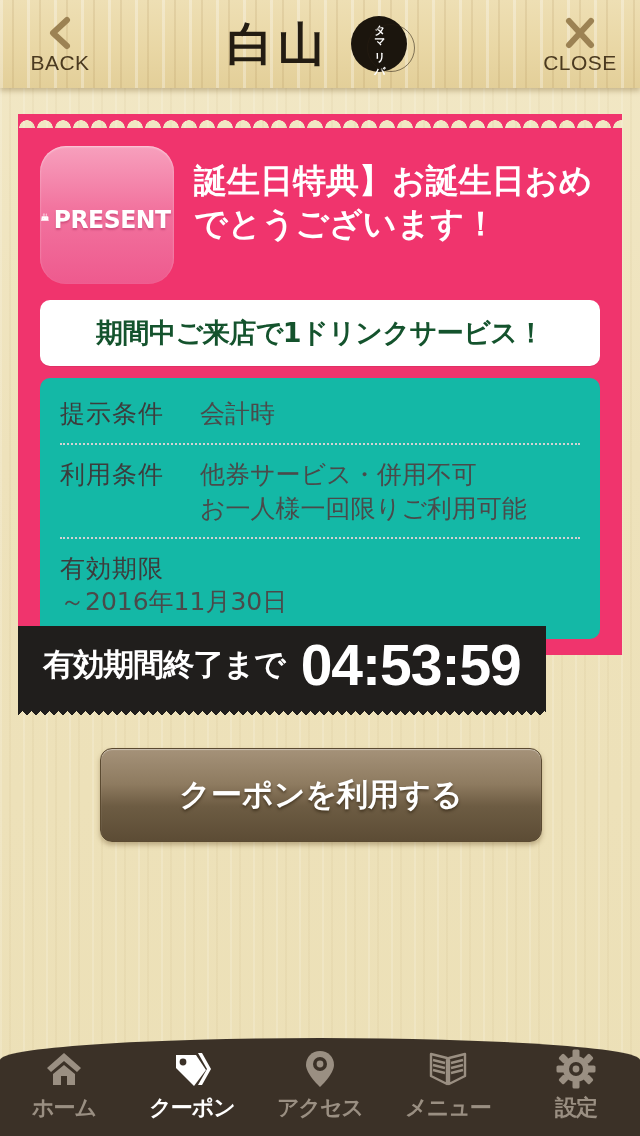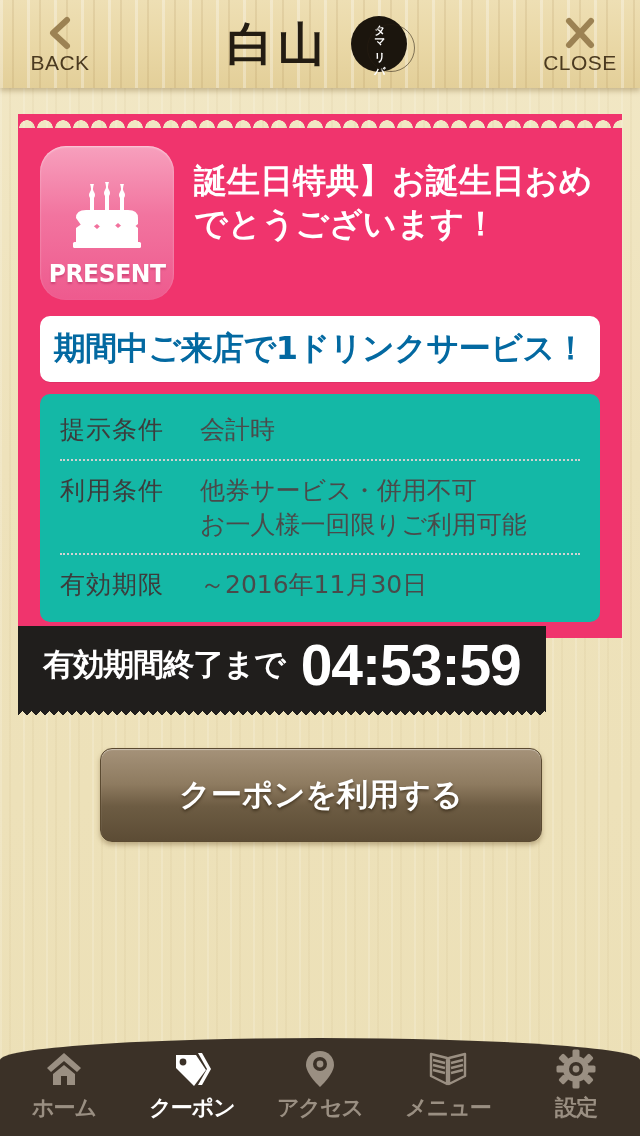"PRESENT" #present-badge { flex-direction: column -> row; padding-top: 20px -> 4px }
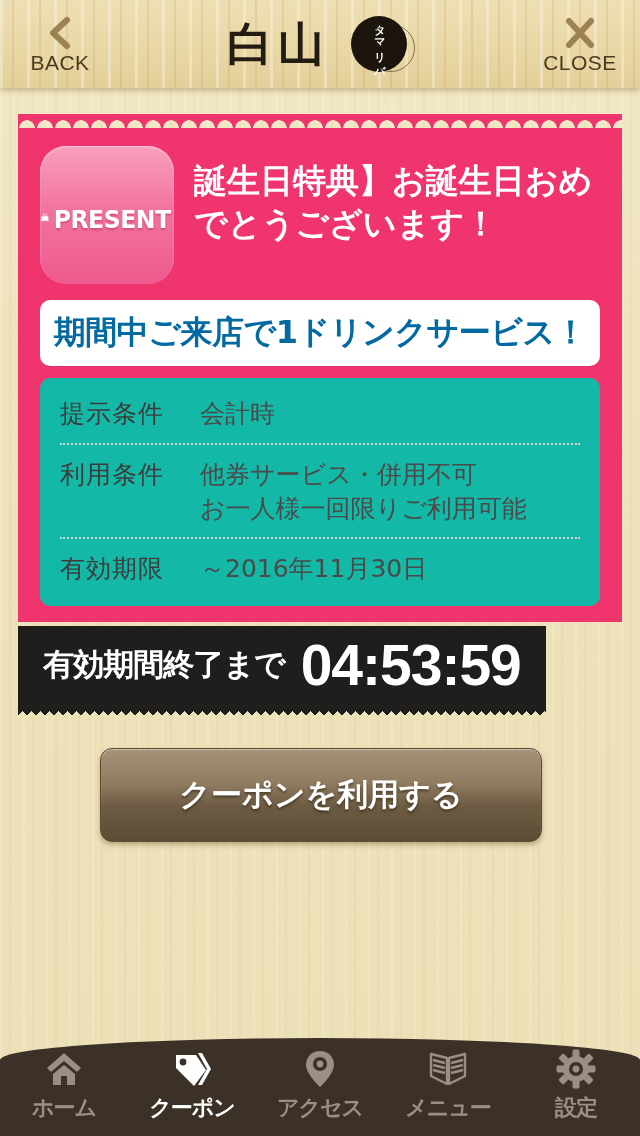"期間中ご来店で1ドリンクサービス！" #headline-text { color: #0369a1 -> #14532d; font-size: 32px -> 27px }
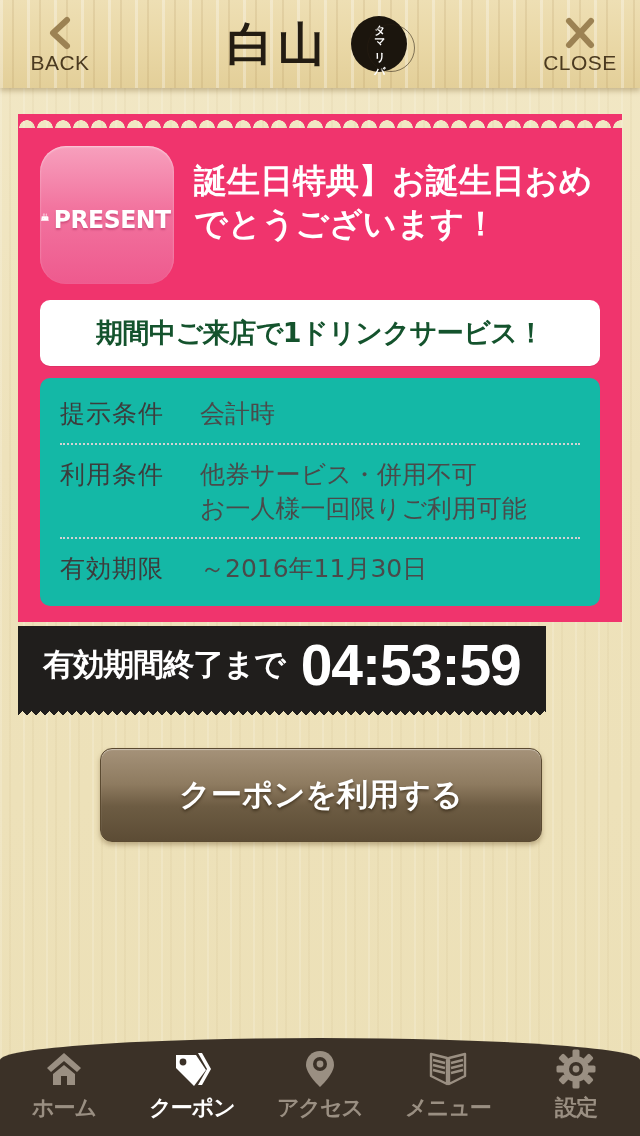"有効期限" .detail-row:last-child { flex-direction: none -> column }
